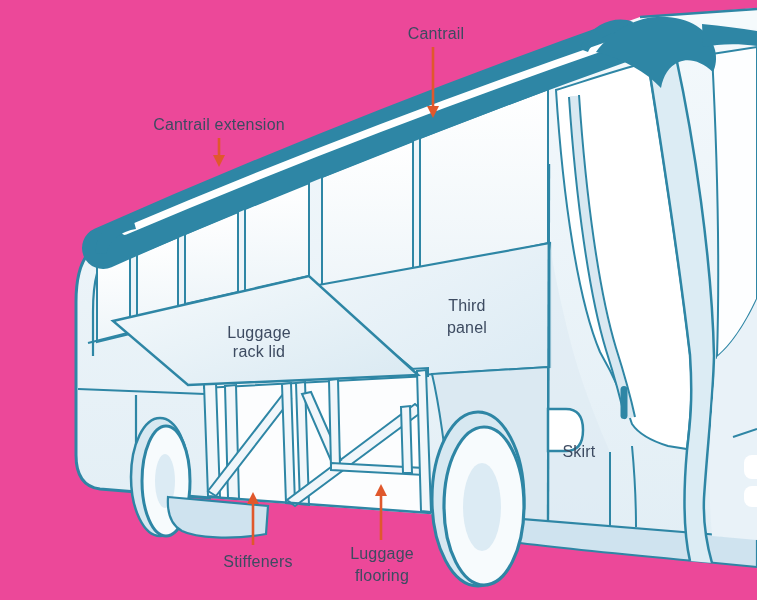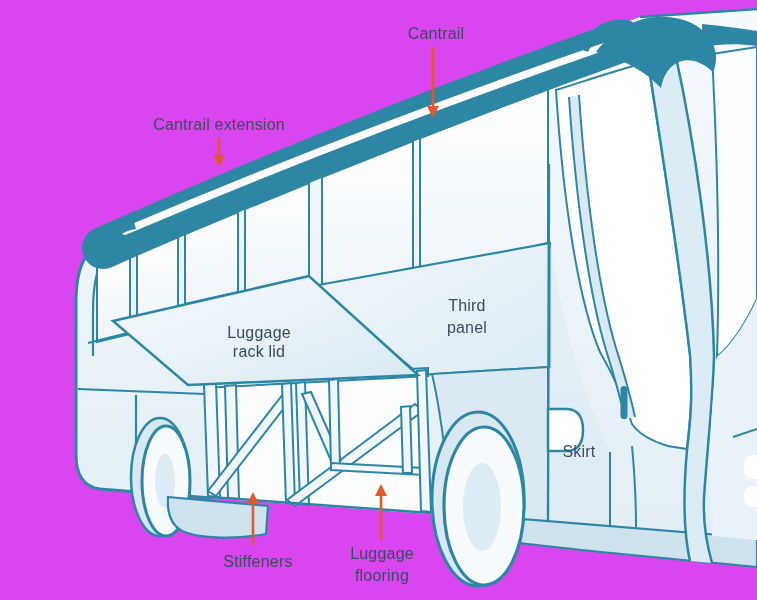"Cantrail" .stage { background: #d946ef -> #ec4899 }
